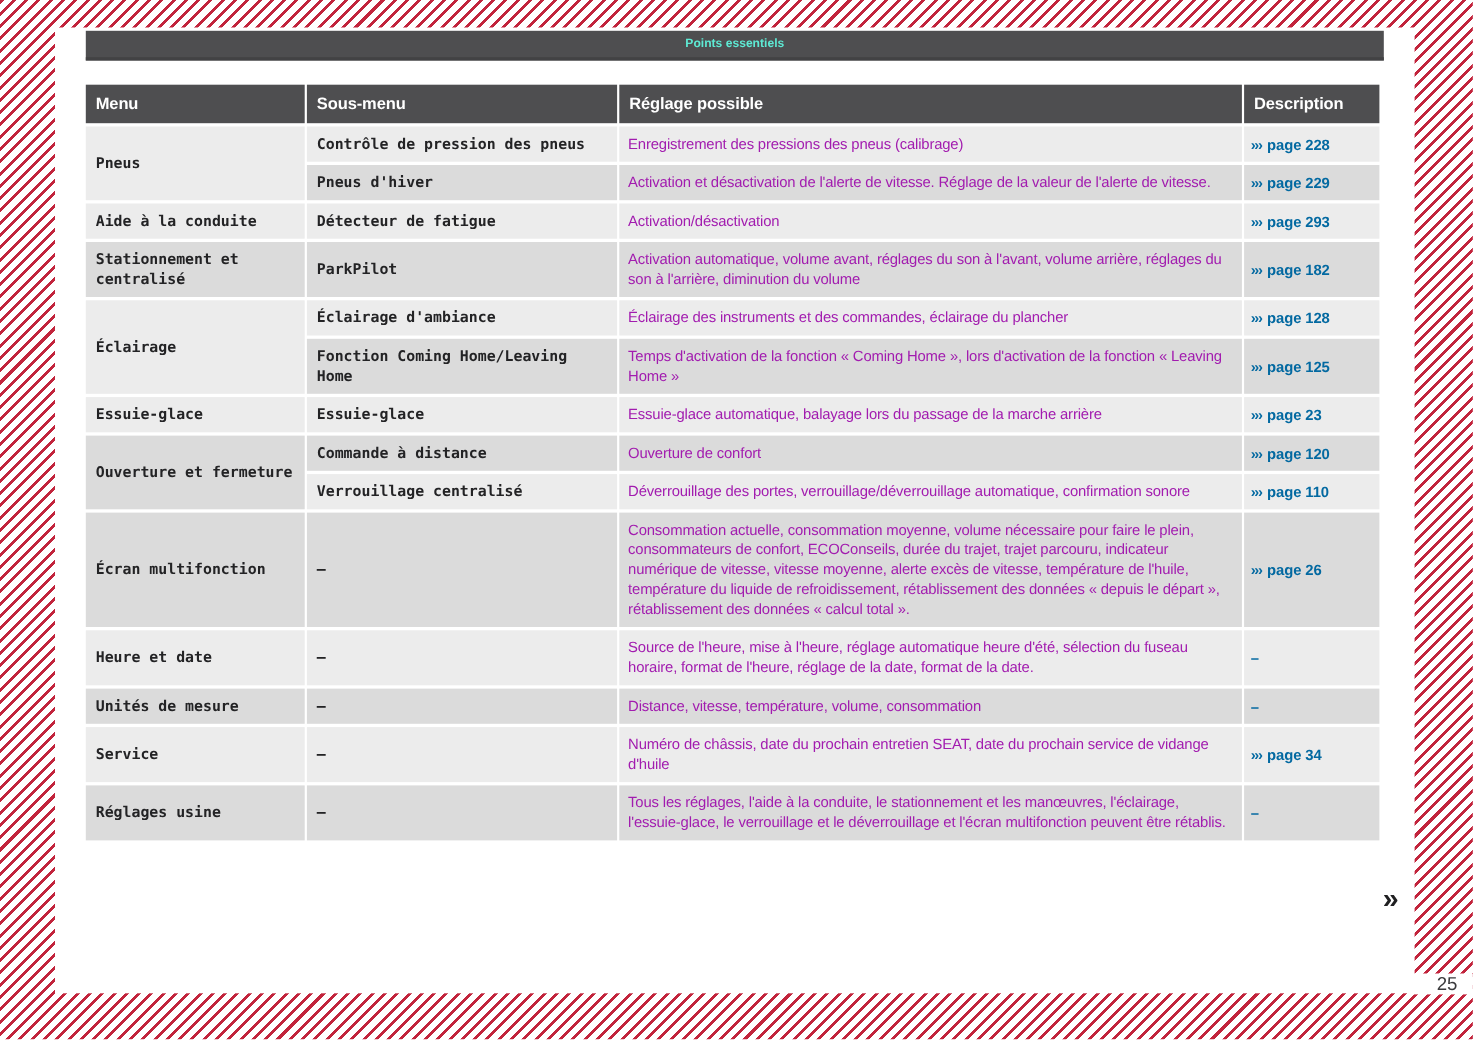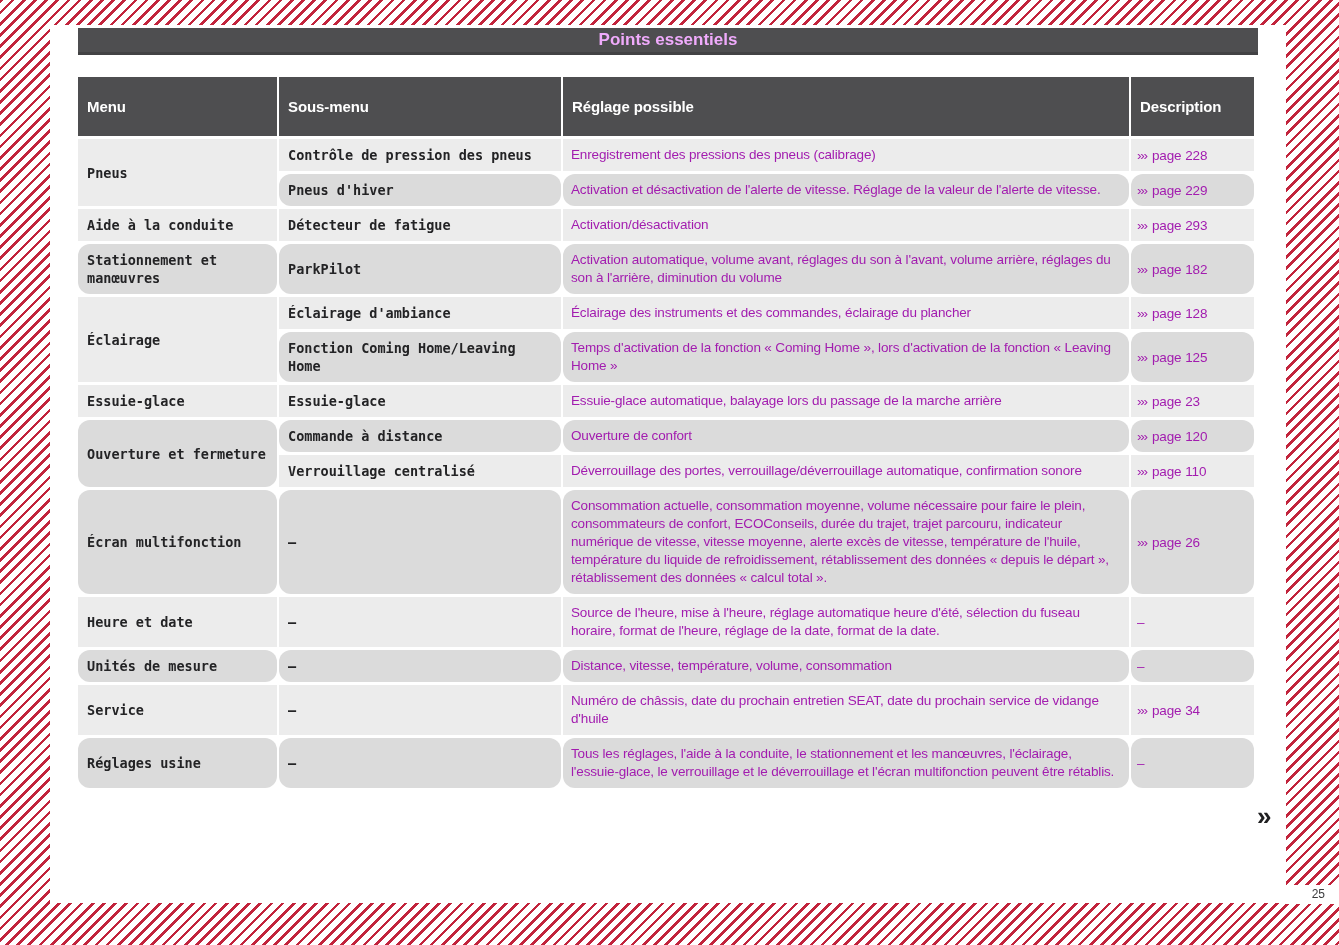"Points essentiels" .title-bar { color: #f0abfc -> #5eead4; font-size: 17px -> 11px }
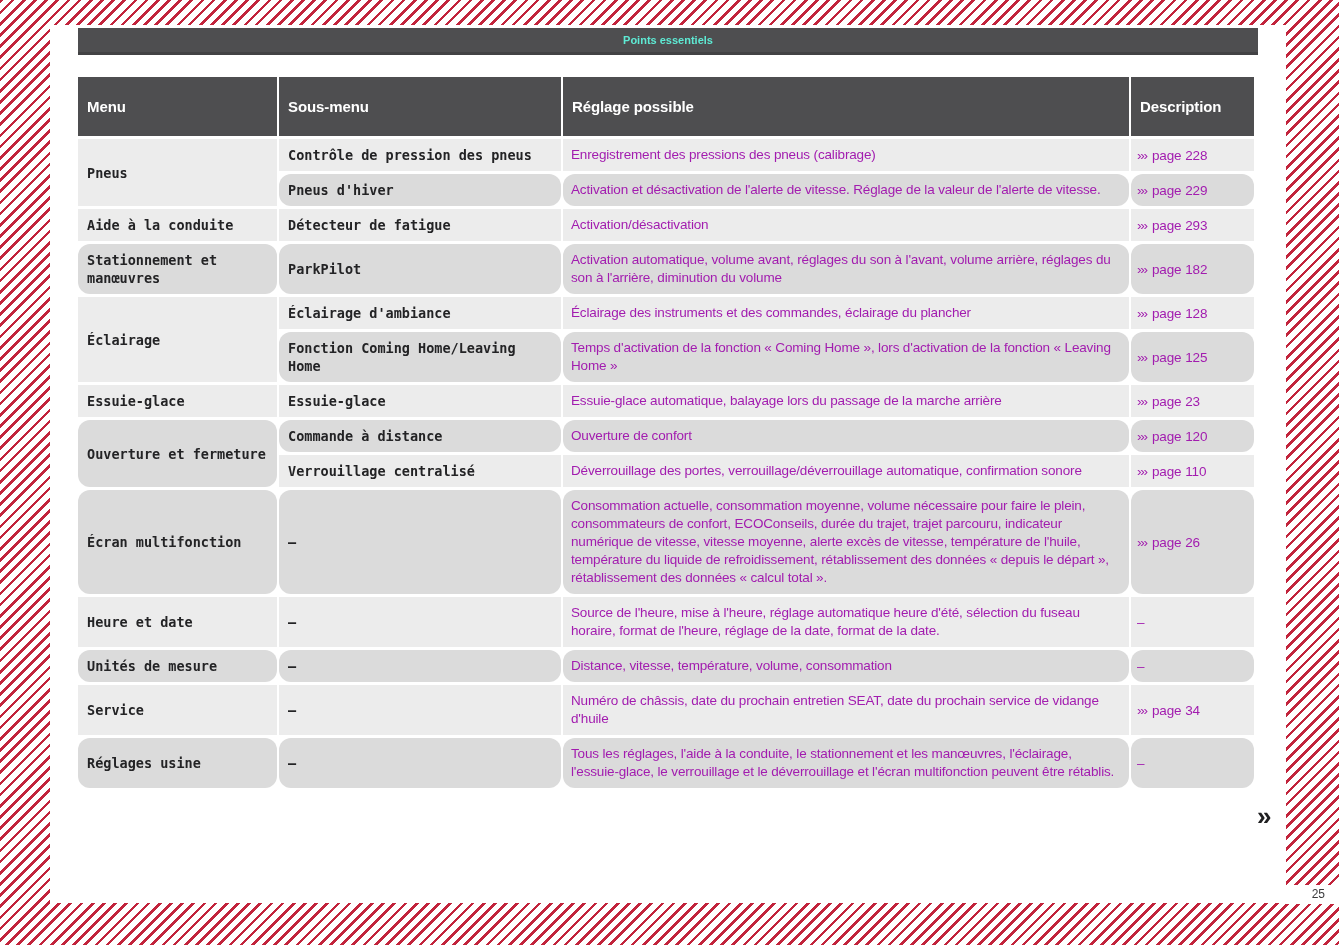"Menu" th { padding: 21px 9px -> 9px 9px }
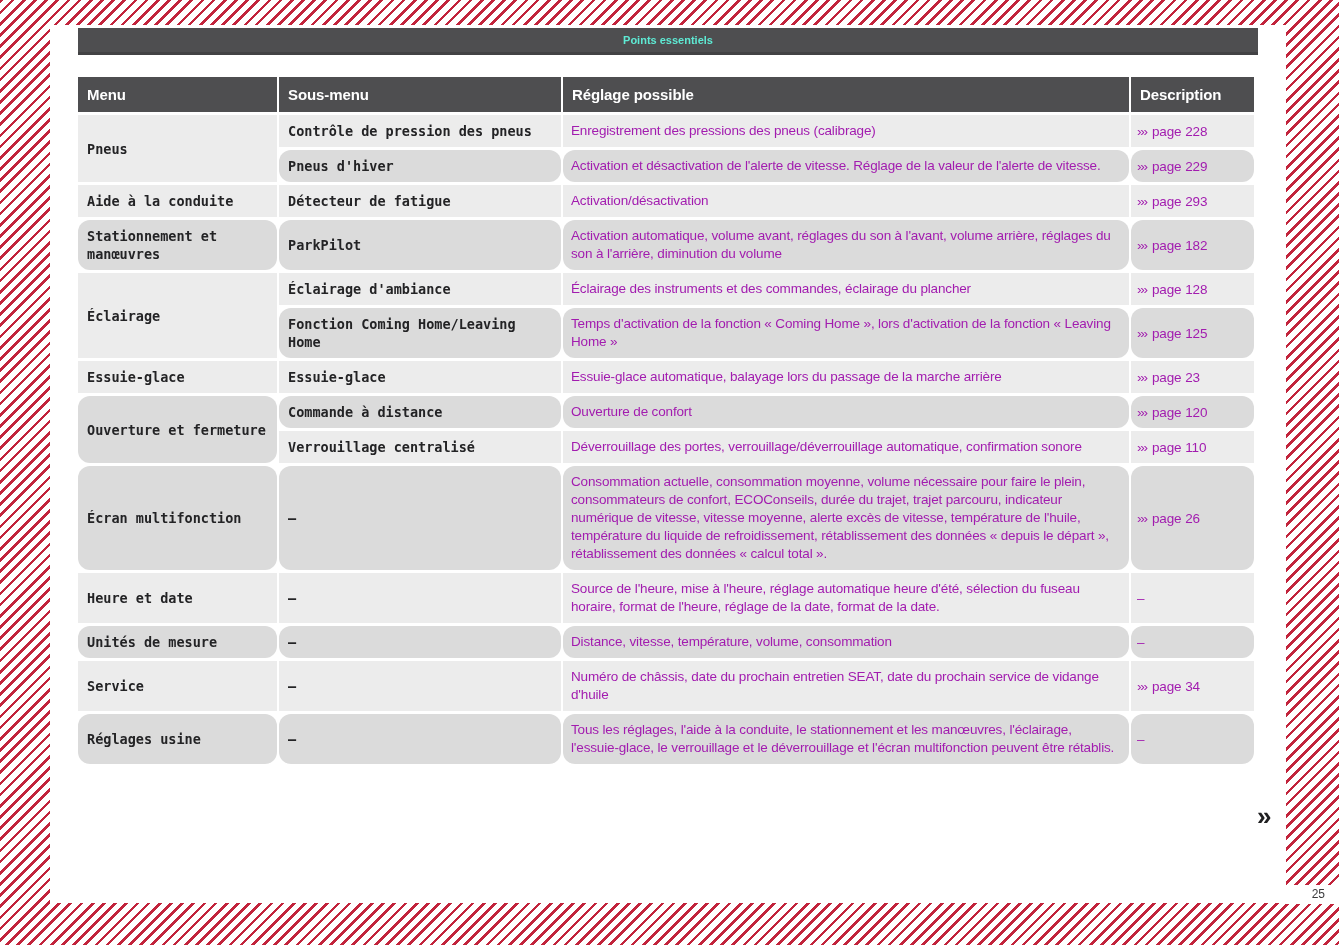"››› page 228" .c-desc { color: #a21caf -> #0369a1; font-weight: normal -> bold }
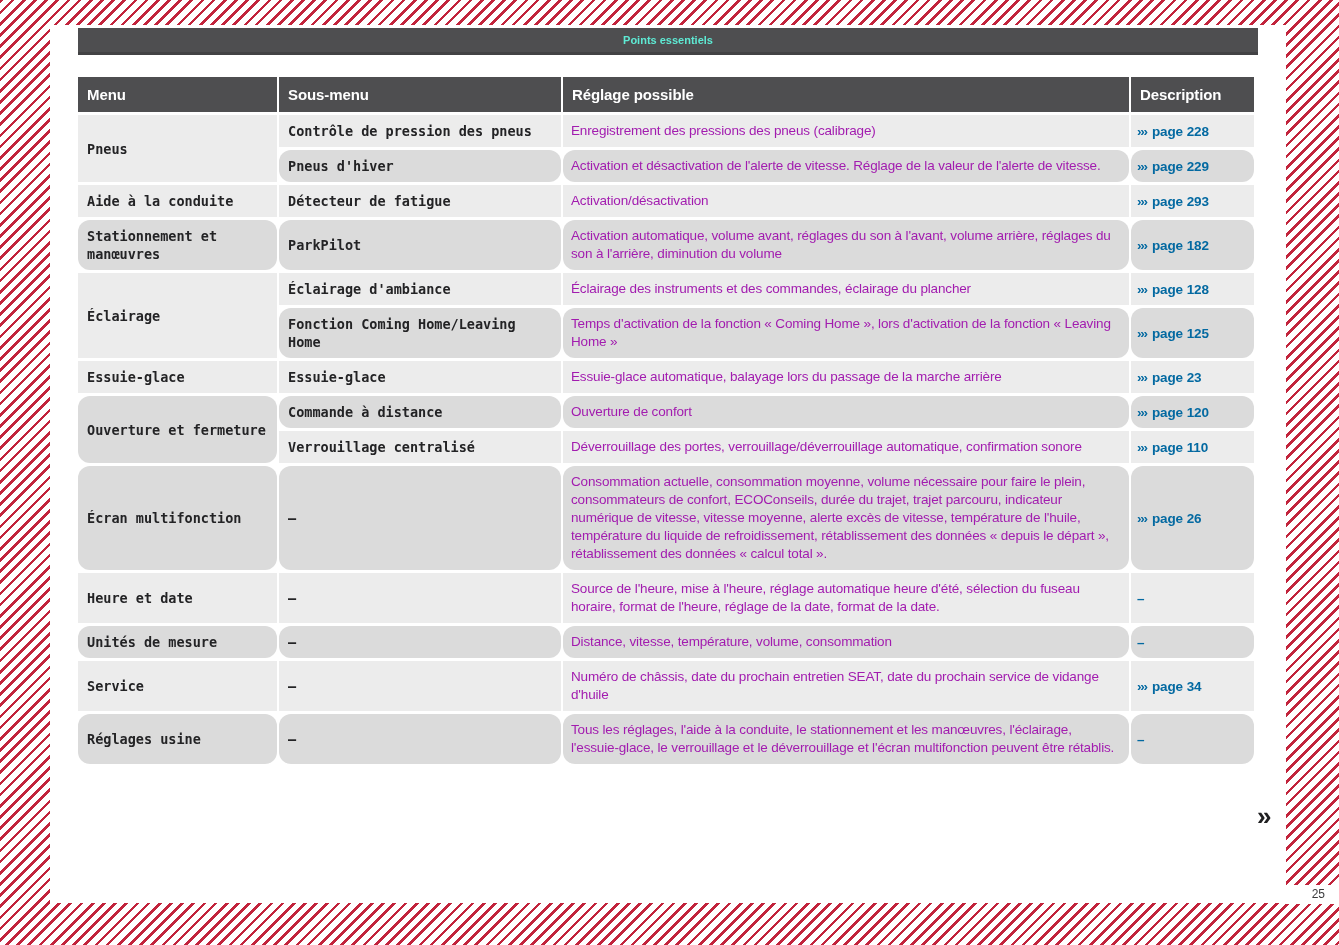"Pneus d'hiver" .sh-d { border-radius: 12px -> none }
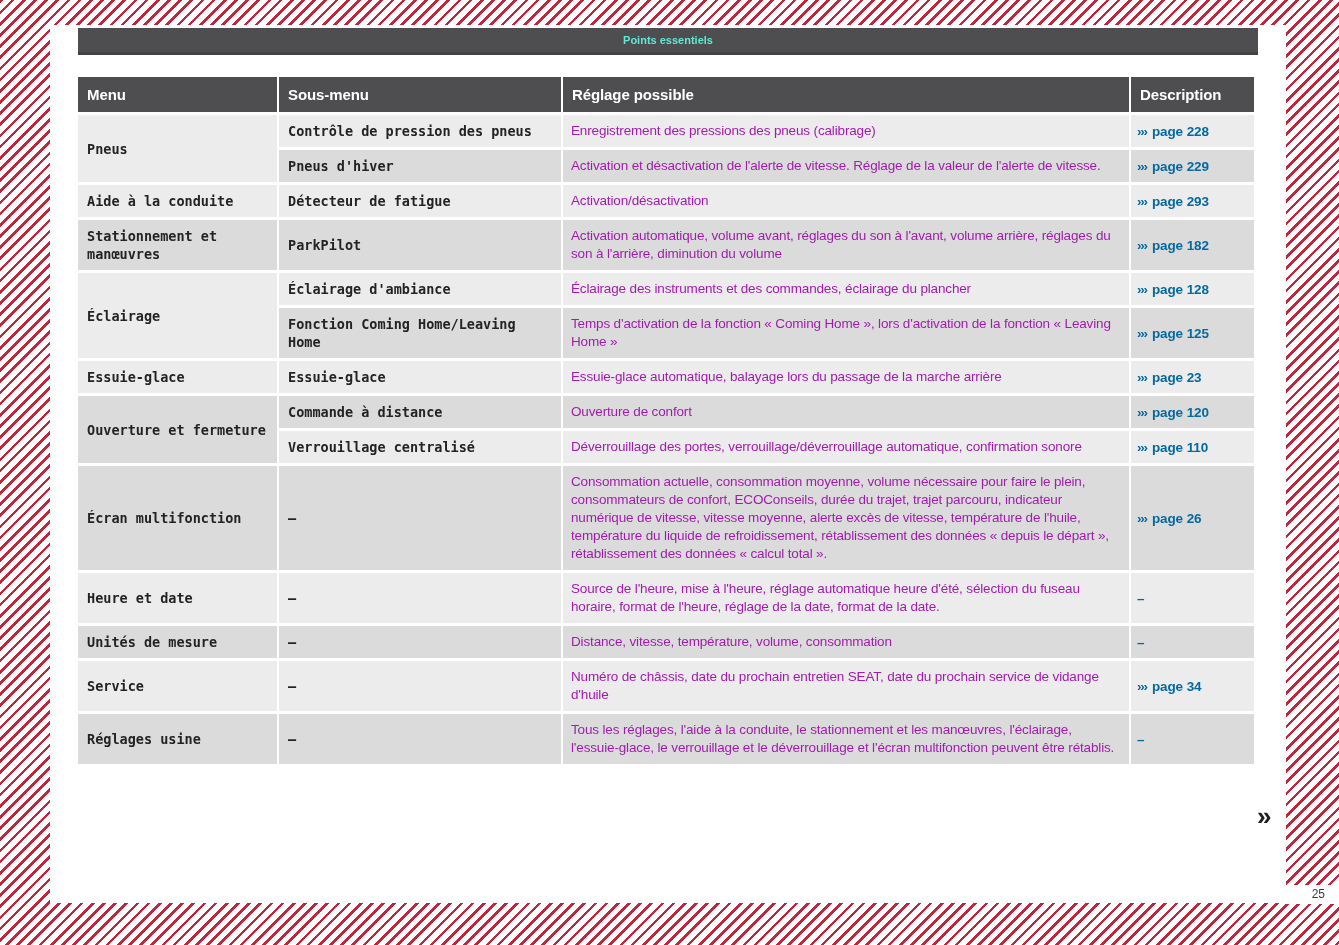"Stationnement et manœuvres" td.c-menu { text: manœuvres -> centralisé }
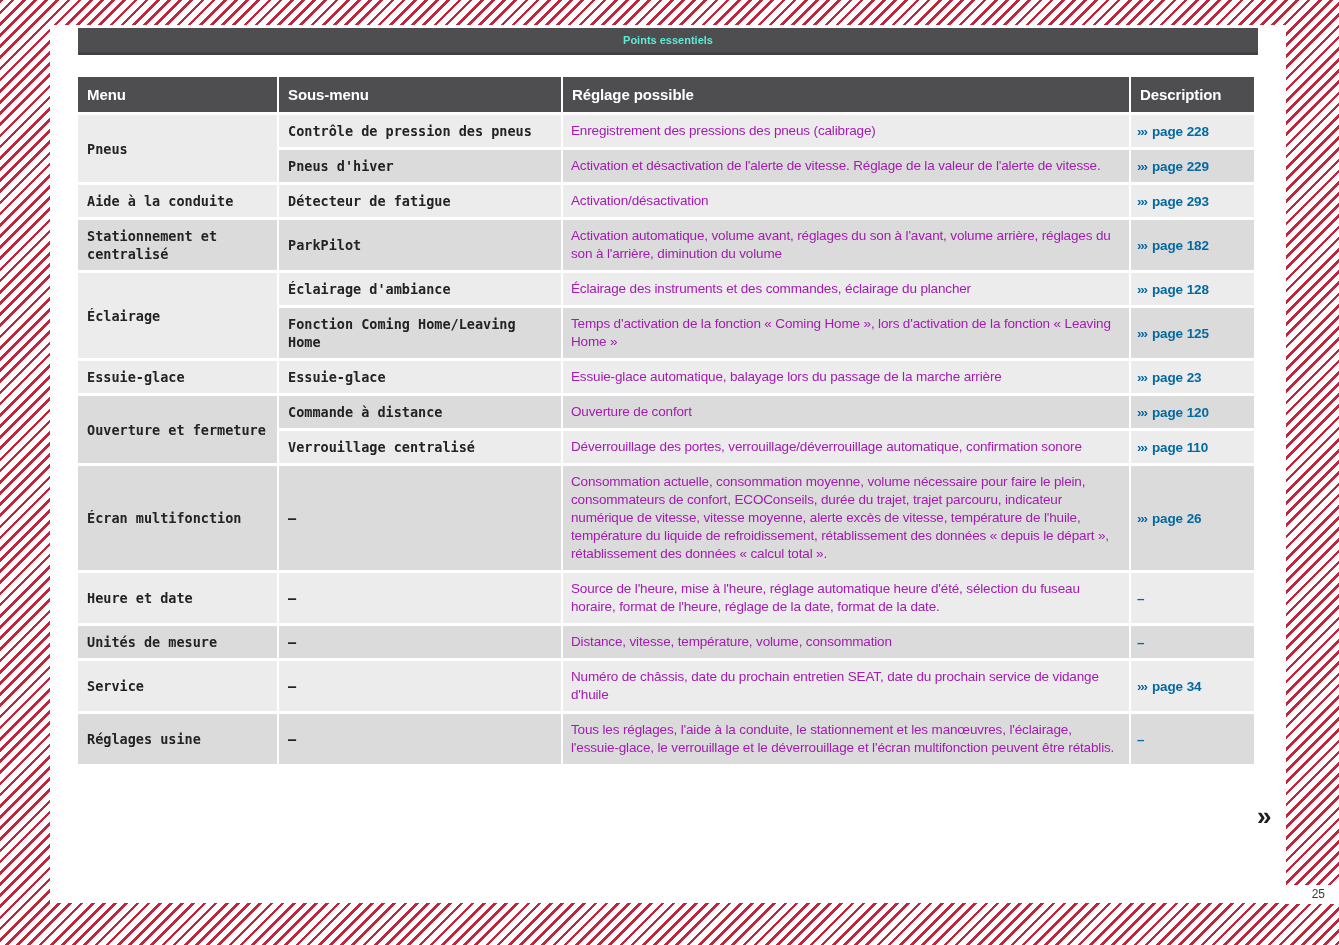"25" .page-number { font-size: 12px -> 17px }
